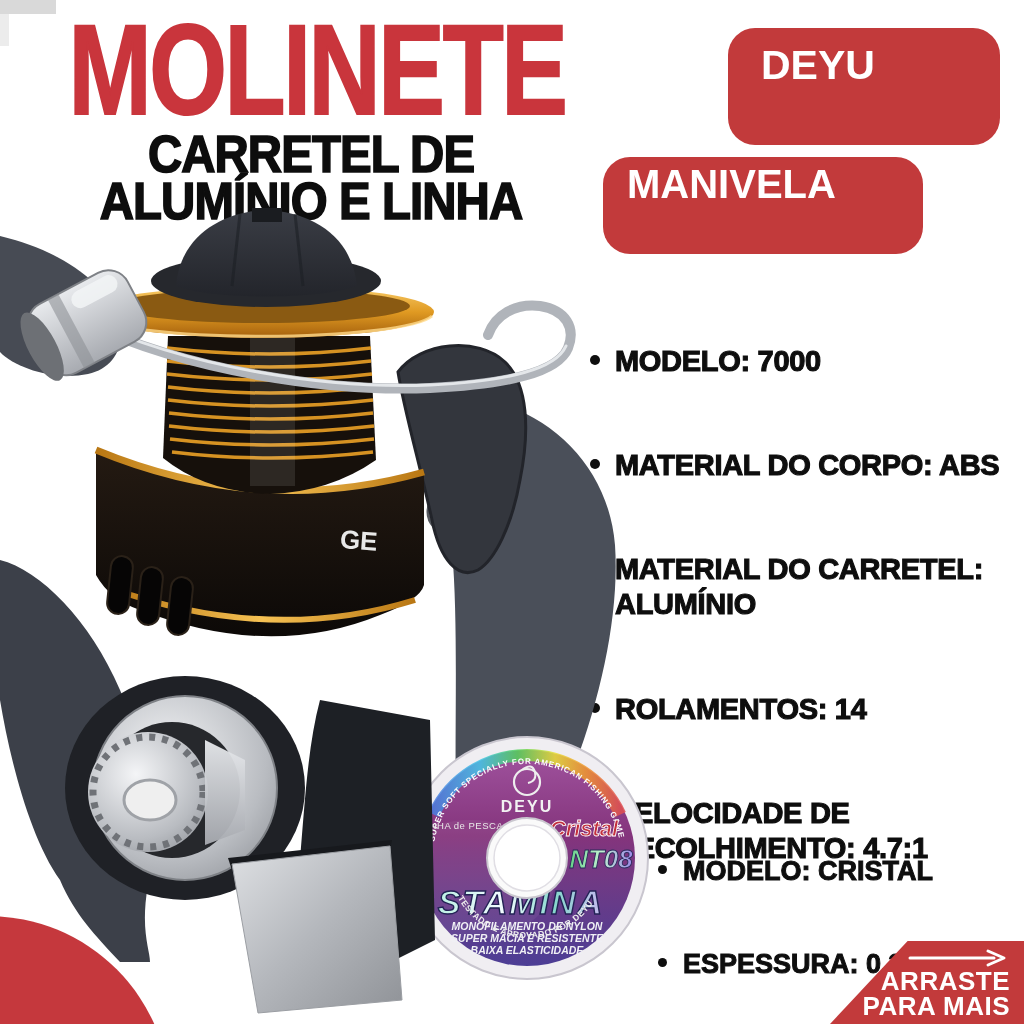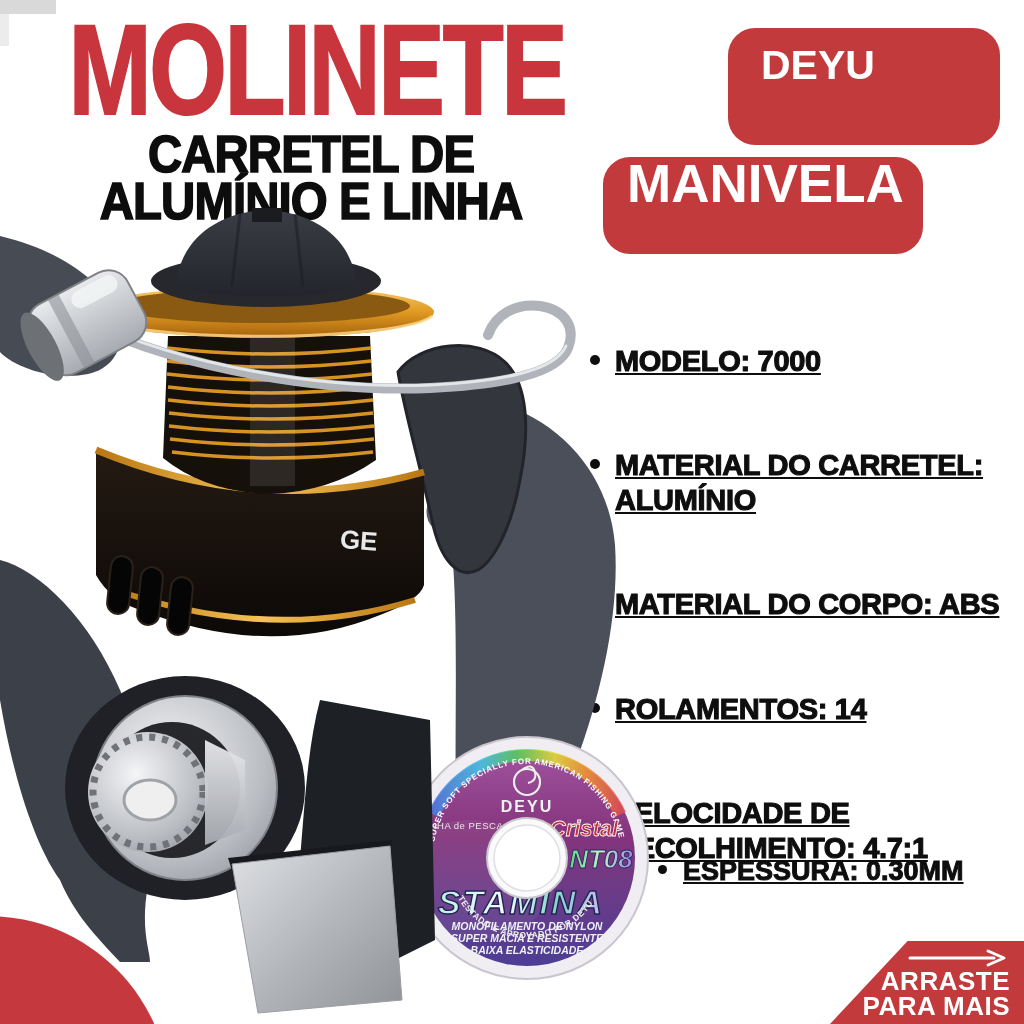"MANIVELA" #badge-handle { font-size: 53px -> 40px }
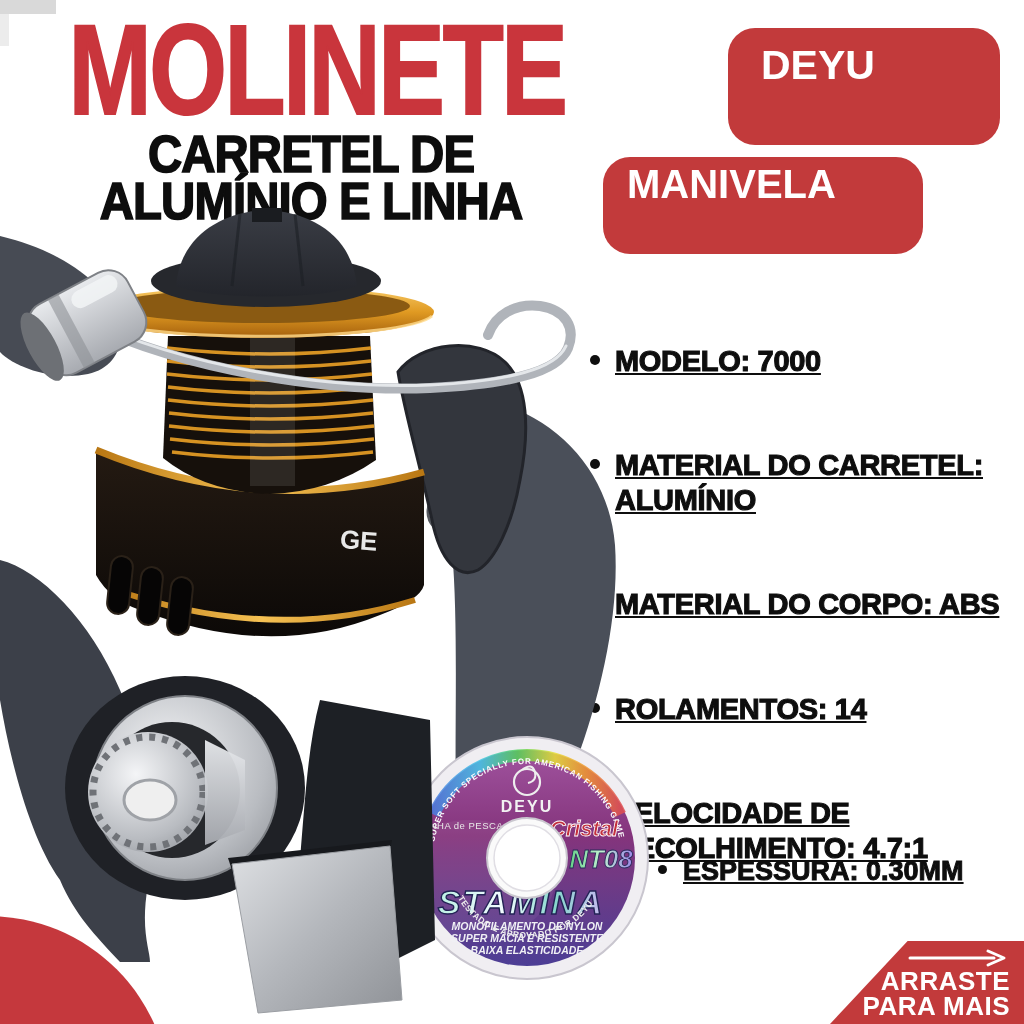"MODELO: 7000" ul.spec-list li { text-decoration: underline -> none }
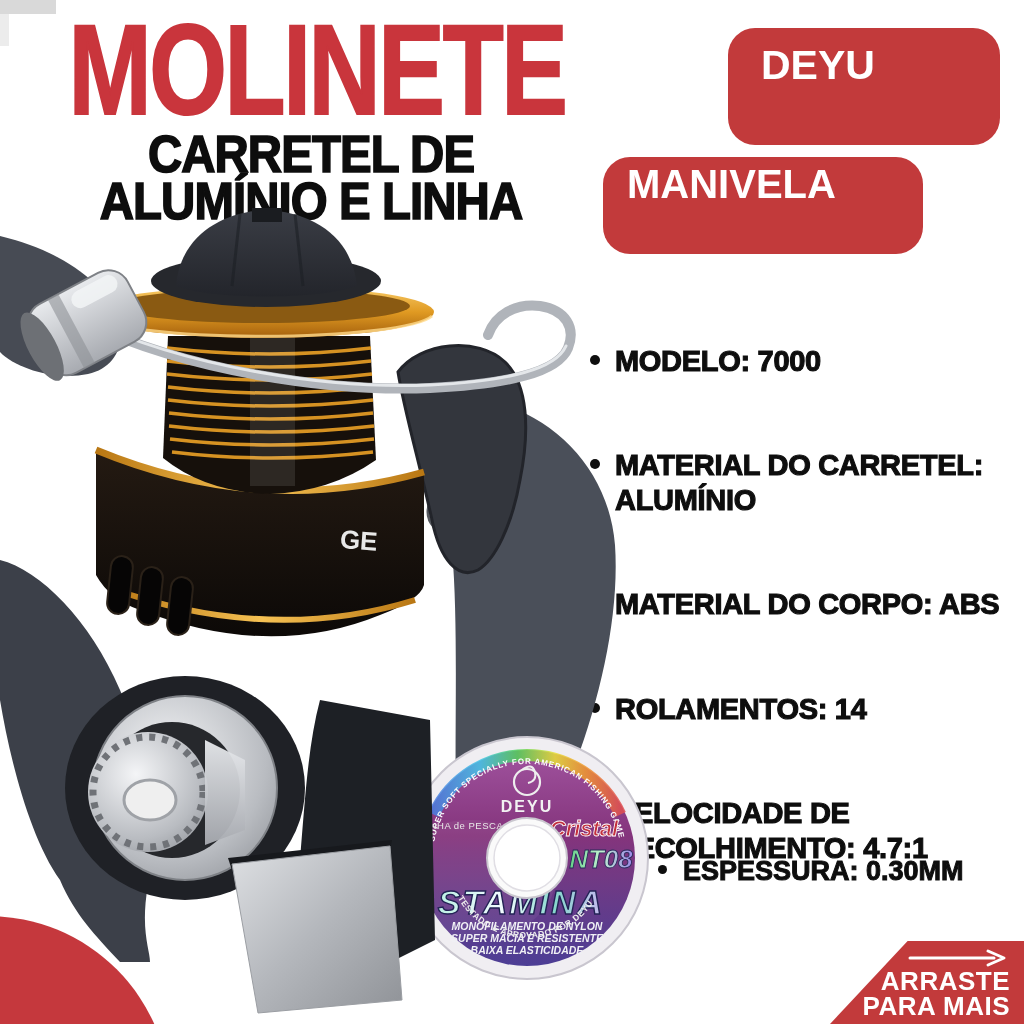"MATERIAL DO CARRETEL:" li { order: before "MATERIAL DO CORPO: ABS" -> after "MATERIAL DO CORPO: ABS" }
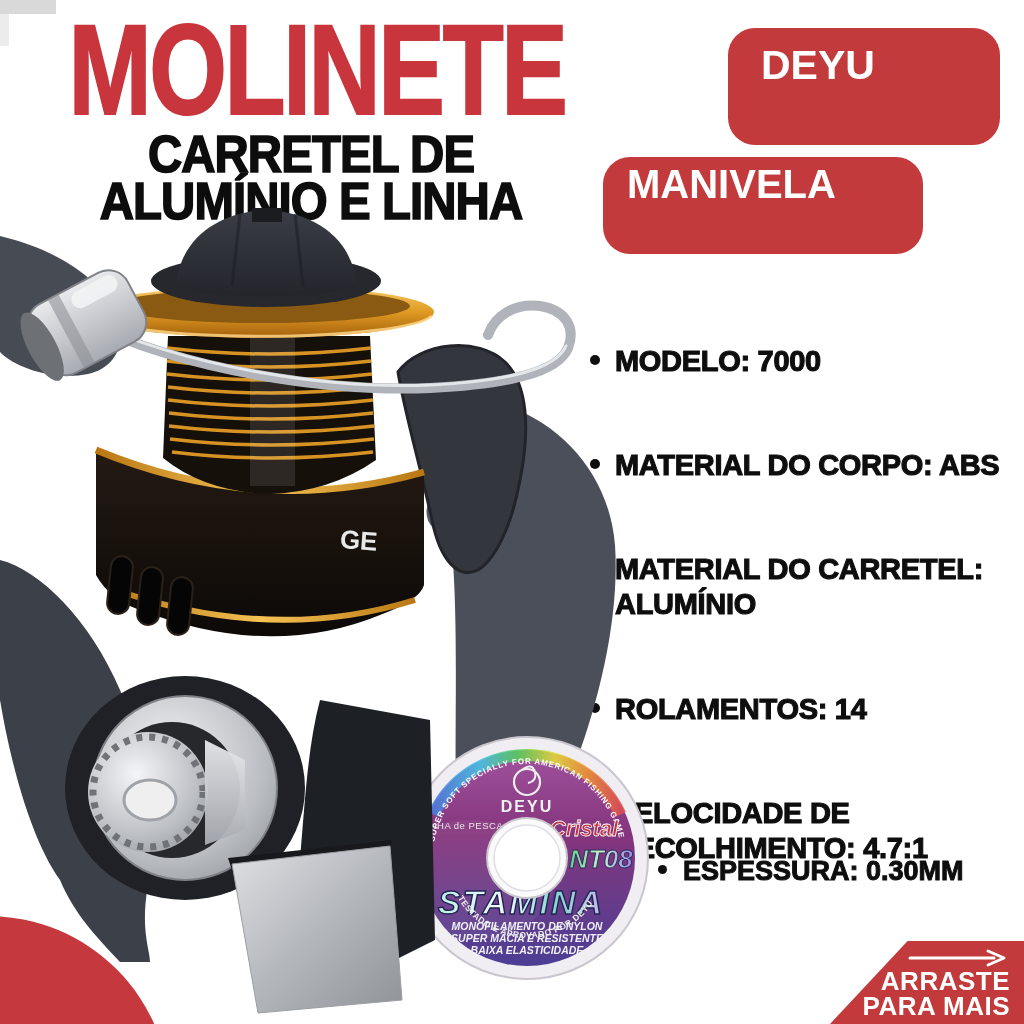"MODELO: CRISTAL" li { html: none -> <li>MODELO: CRISTAL</li> }
